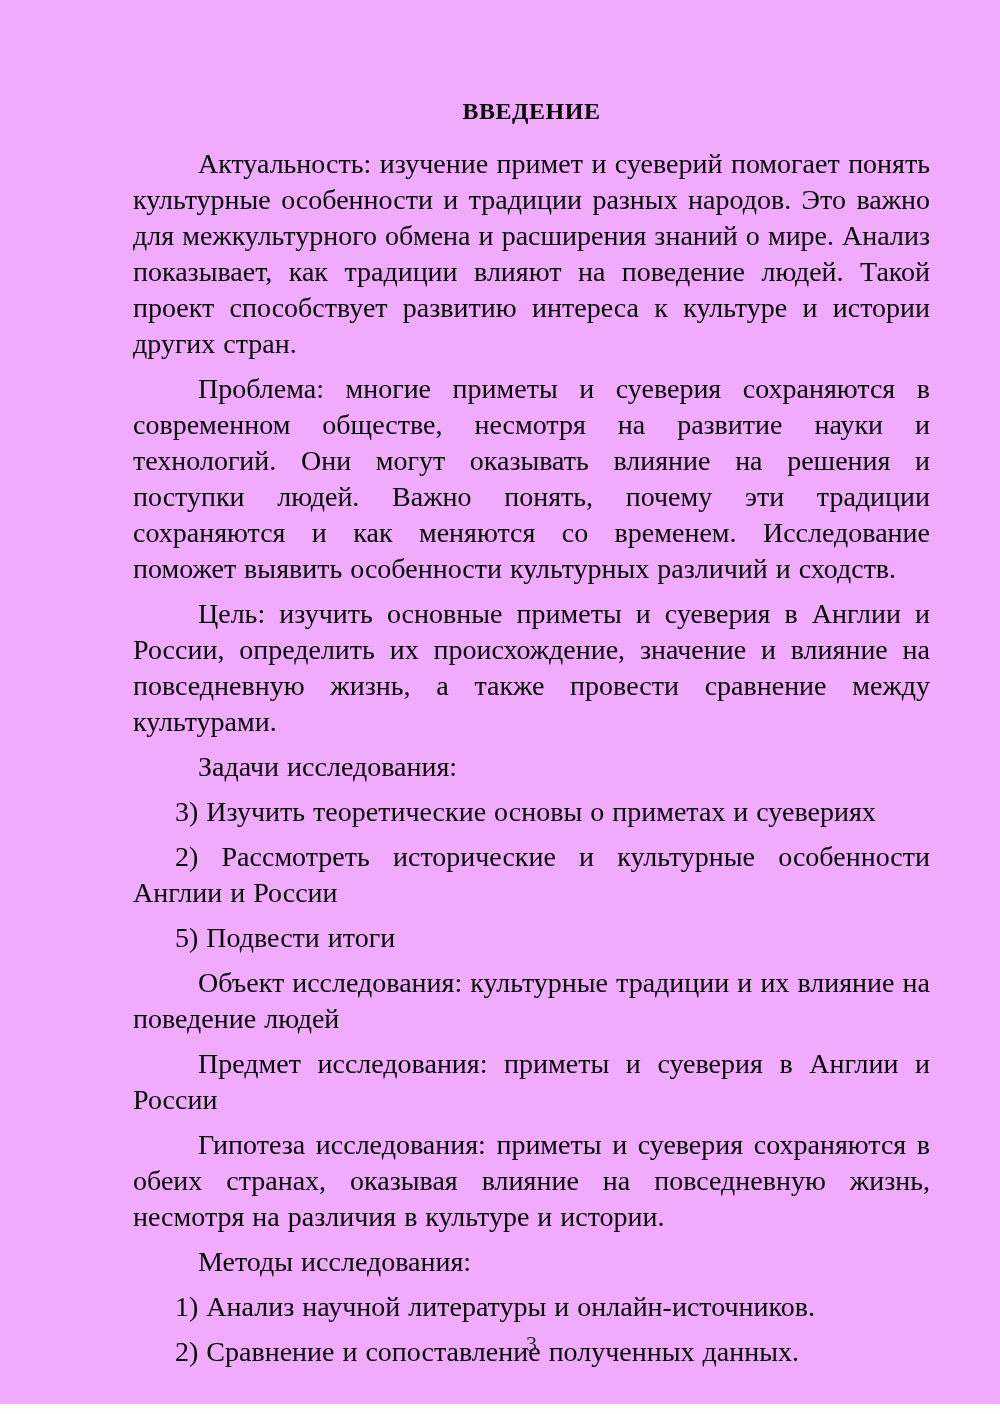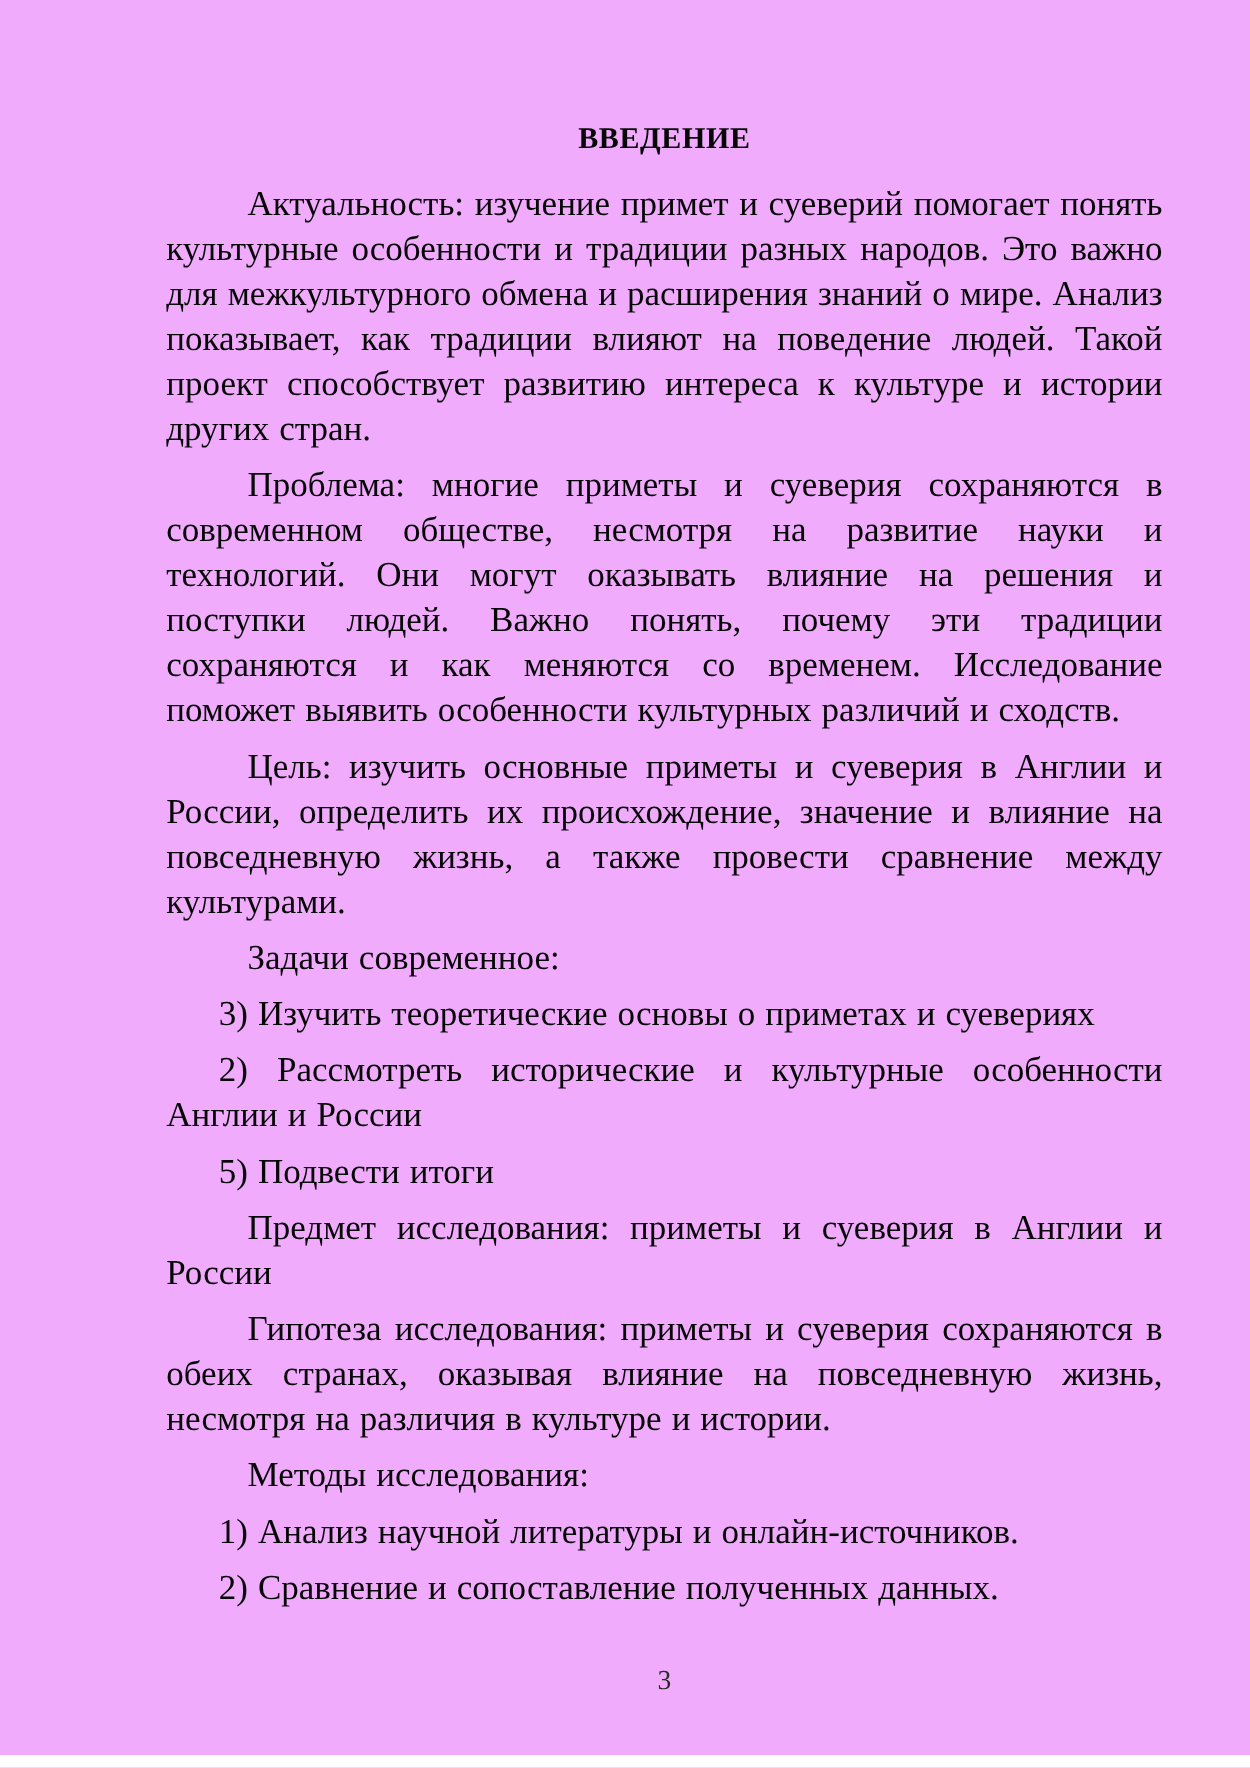"Задачи современное:" p.body { text: современное -> исследования }
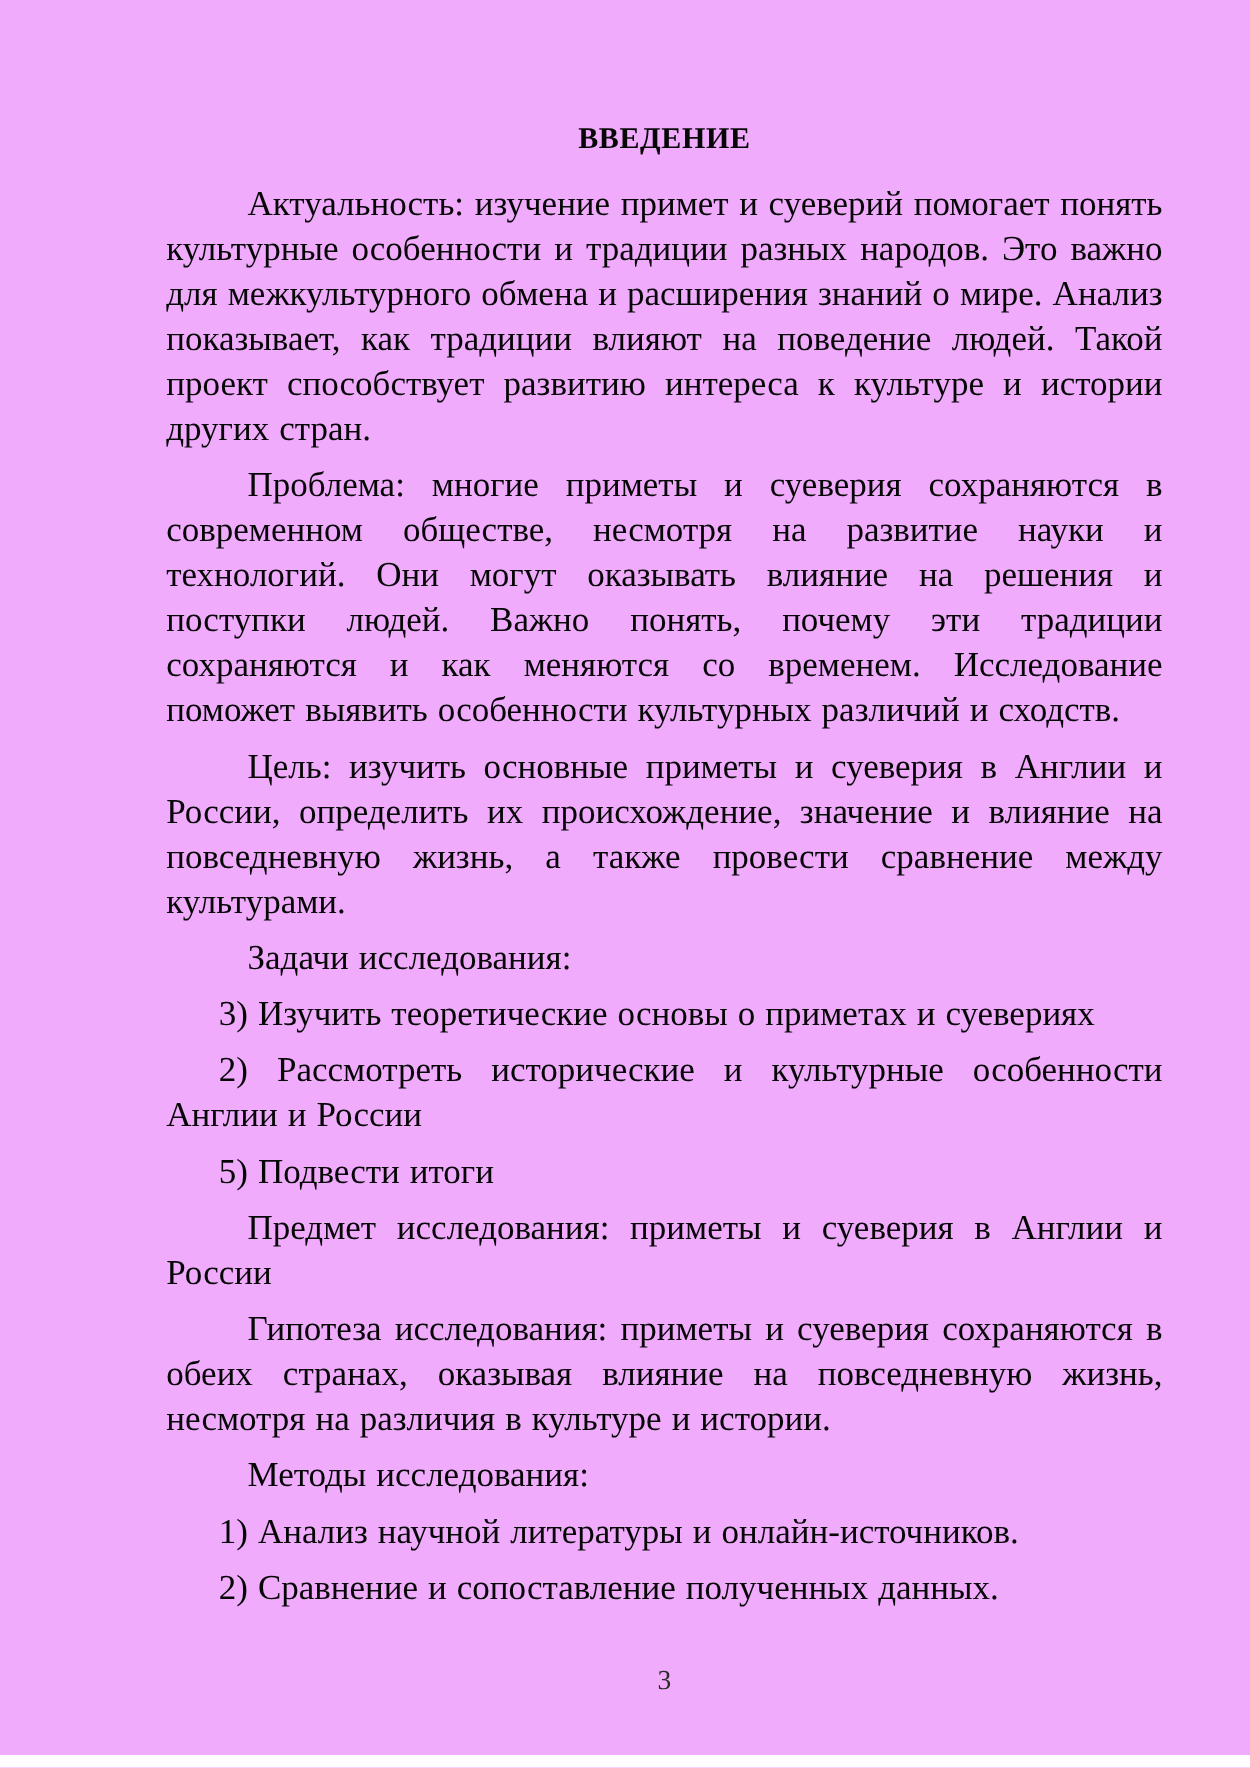"Объект исследования: культурные традиции" p.body { html: none -> <p>Объект исследования: культурные традиции и их влияние на поведение людей</p> }
